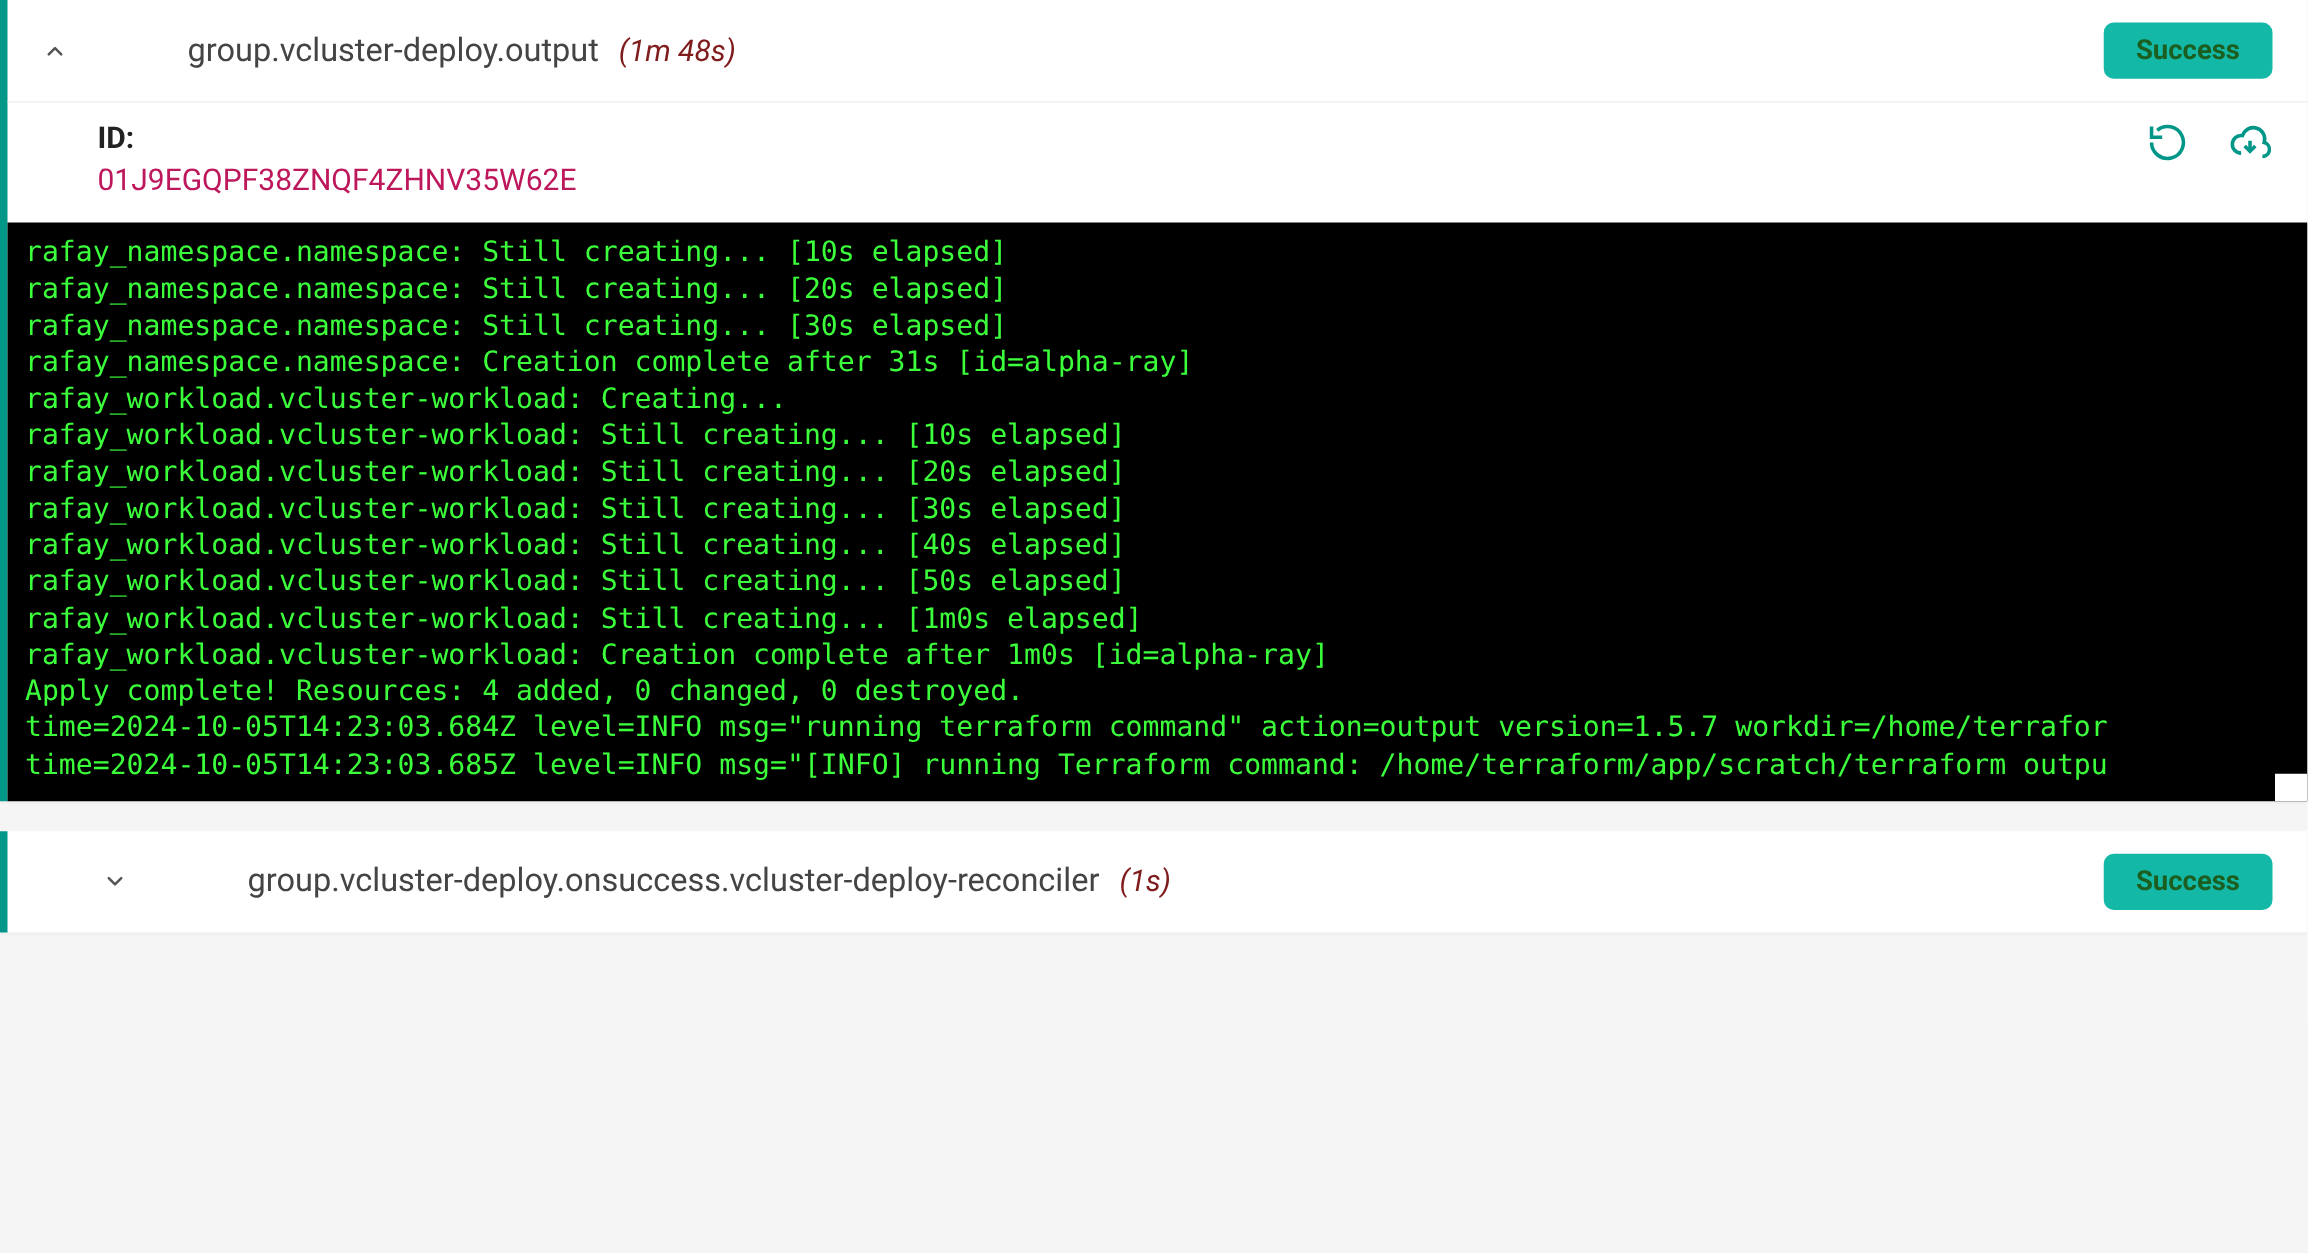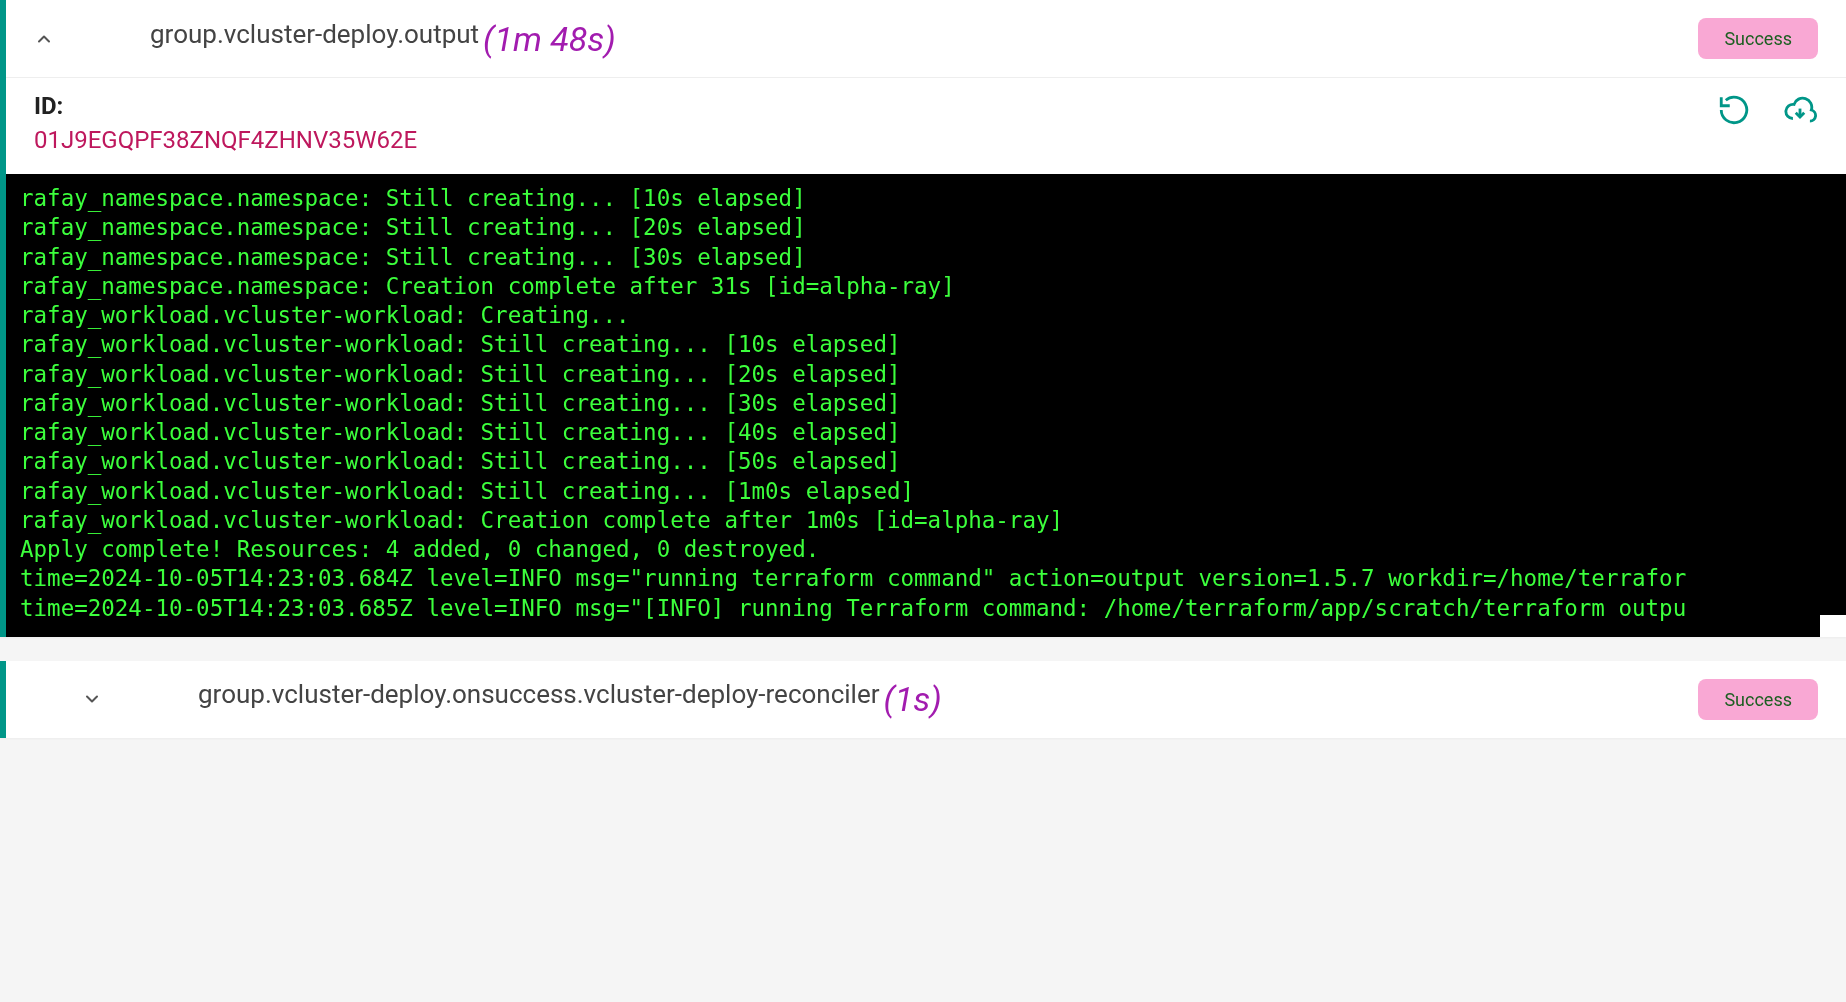"group.vcluster-deploy.output" .title-wrap { align-items: flex-start -> center; gap: 4px -> 16px }
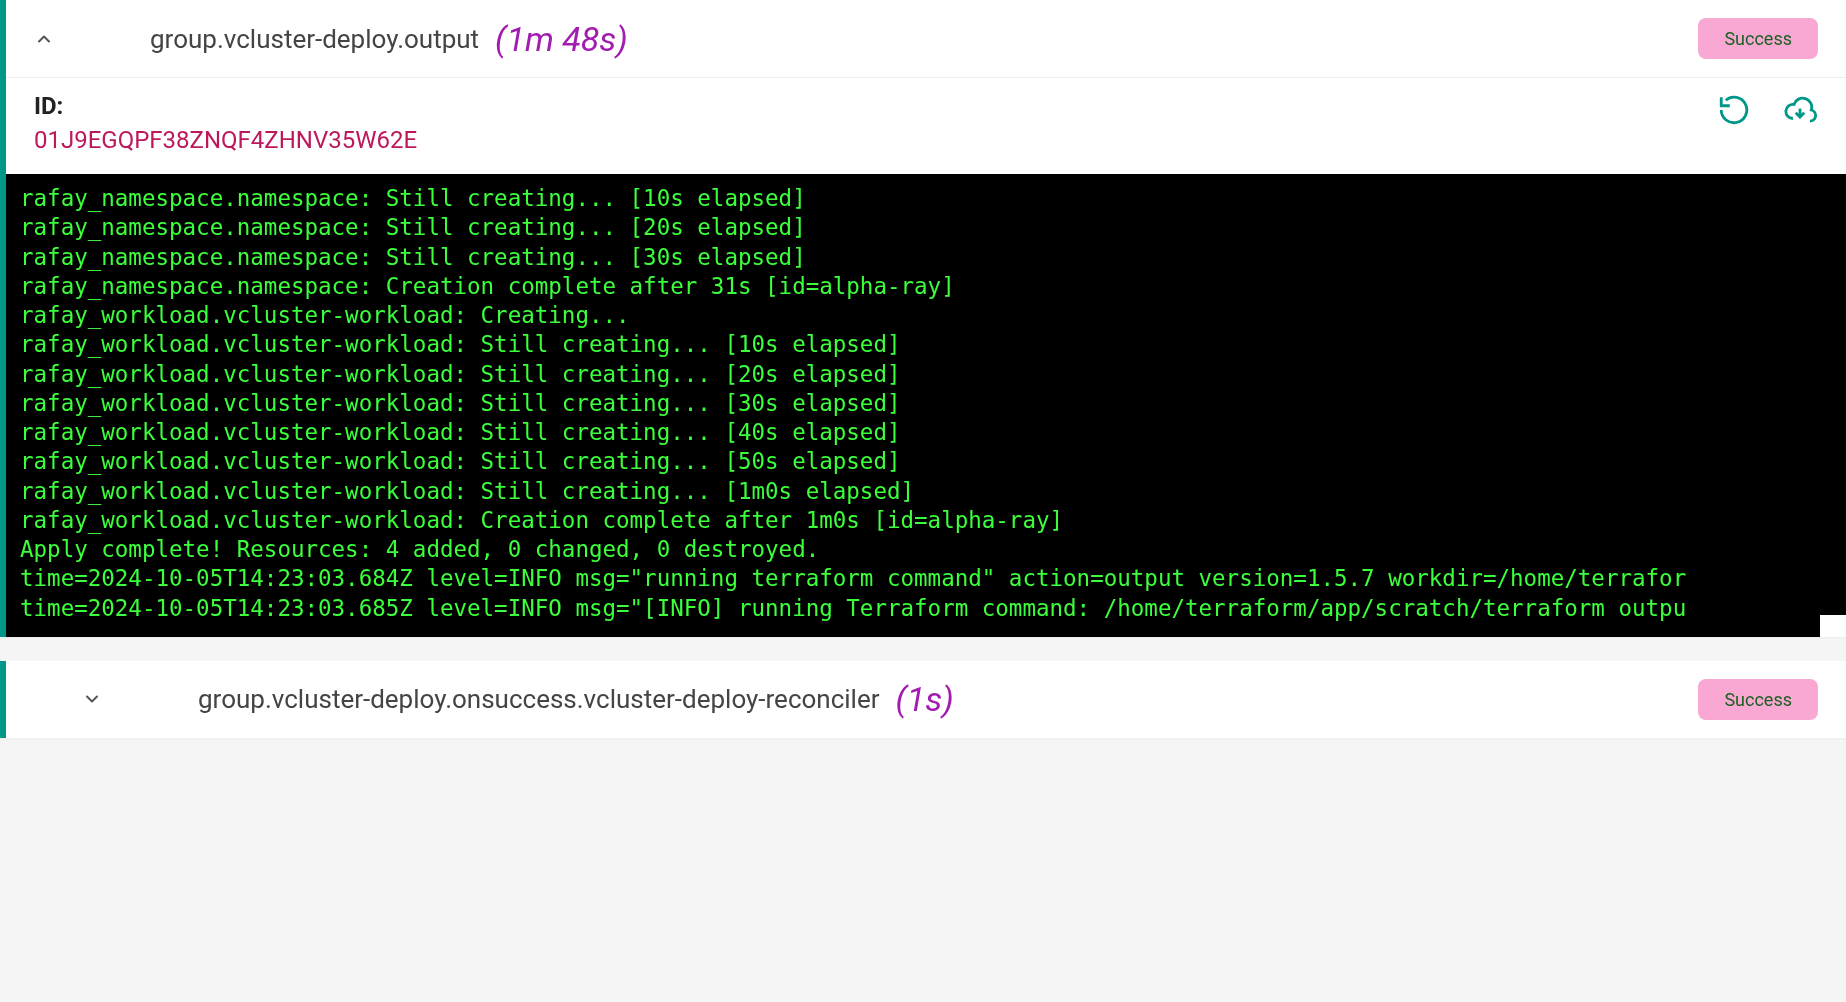"(1m 48s)" .step-duration { color: #a21caf -> #7f1d1d; font-size: 34px -> 24px }
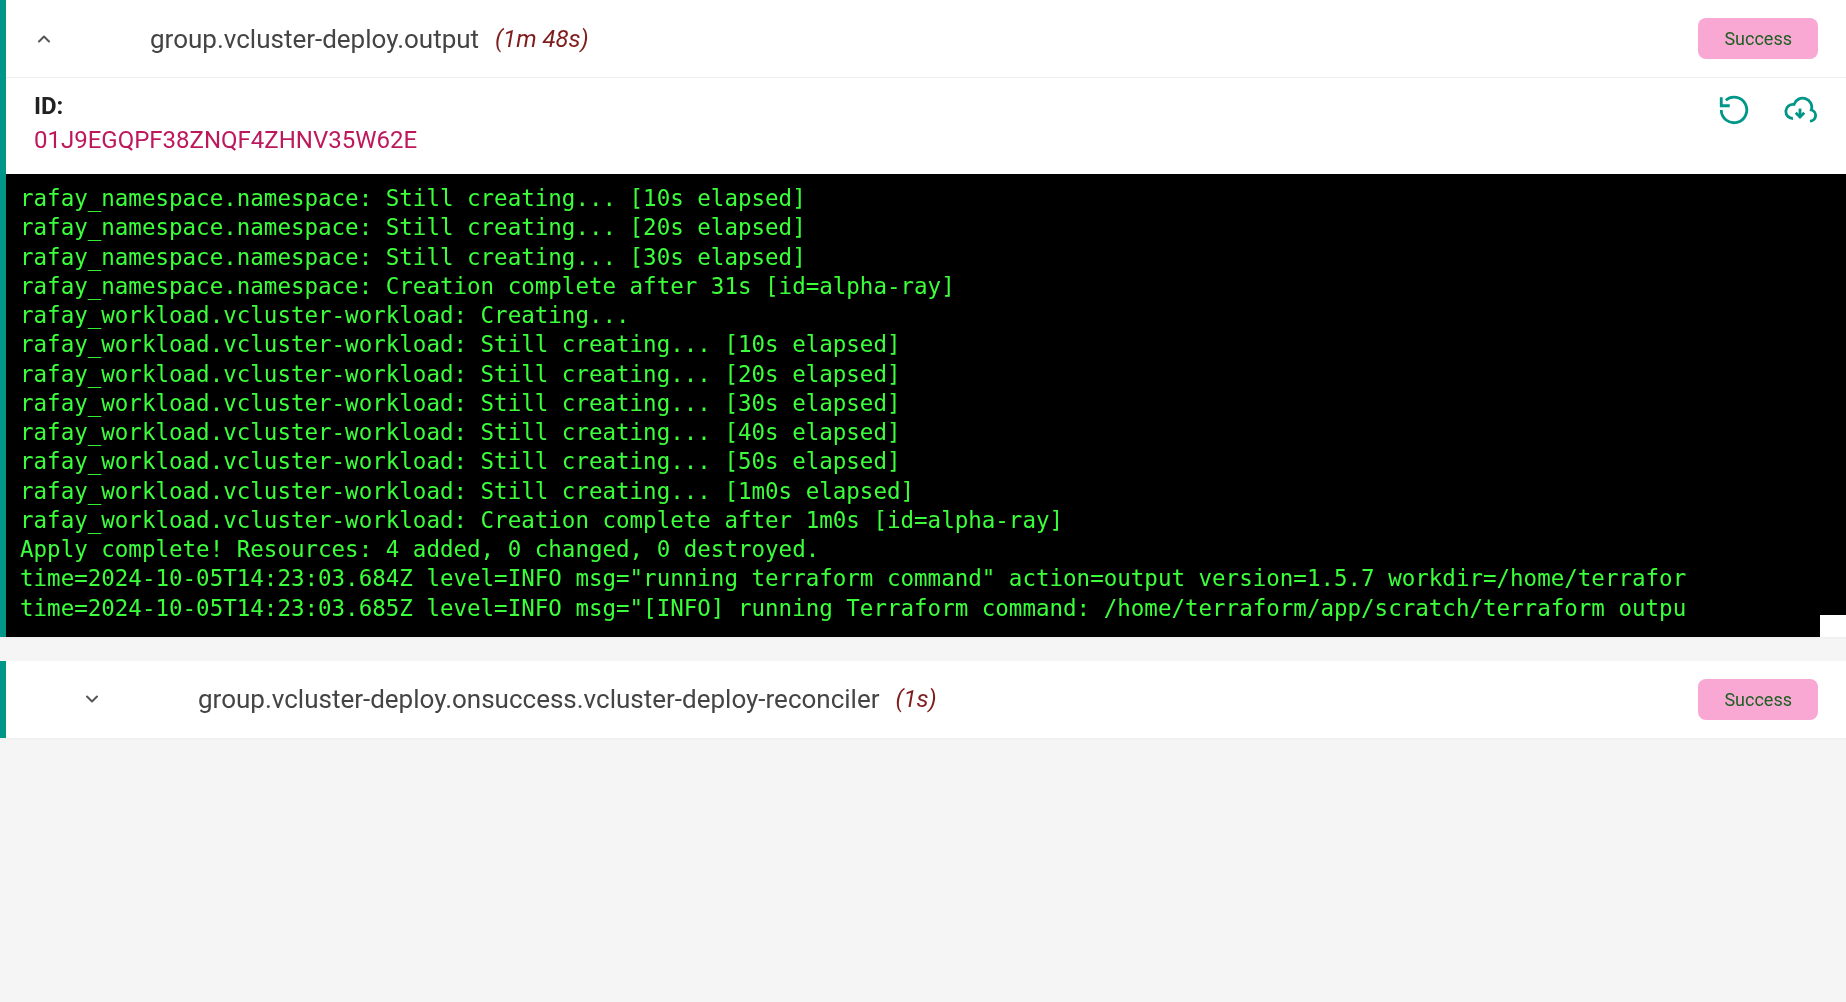"Success" .status-badge { background: #f9a8d4 -> #14b8a6; font-size: 18px -> 22px; font-weight: 400 -> 700 }
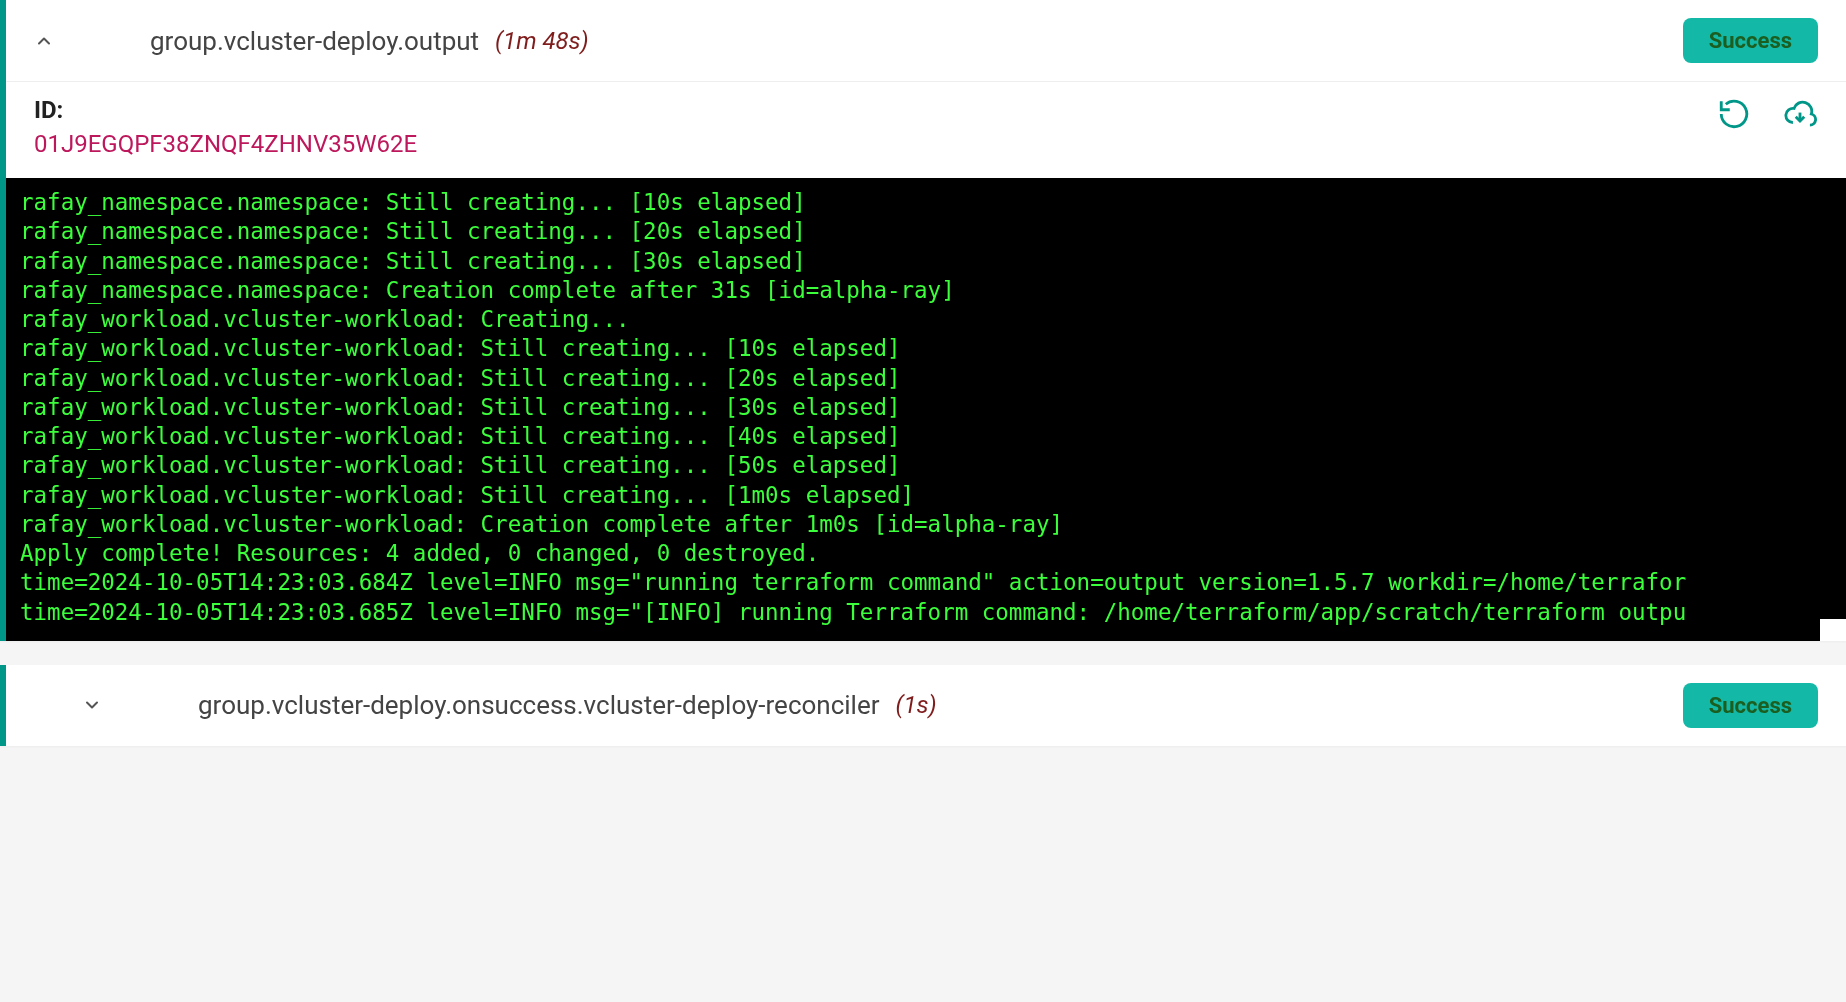"ID:" .meta-block { margin-left: none -> 44px }
